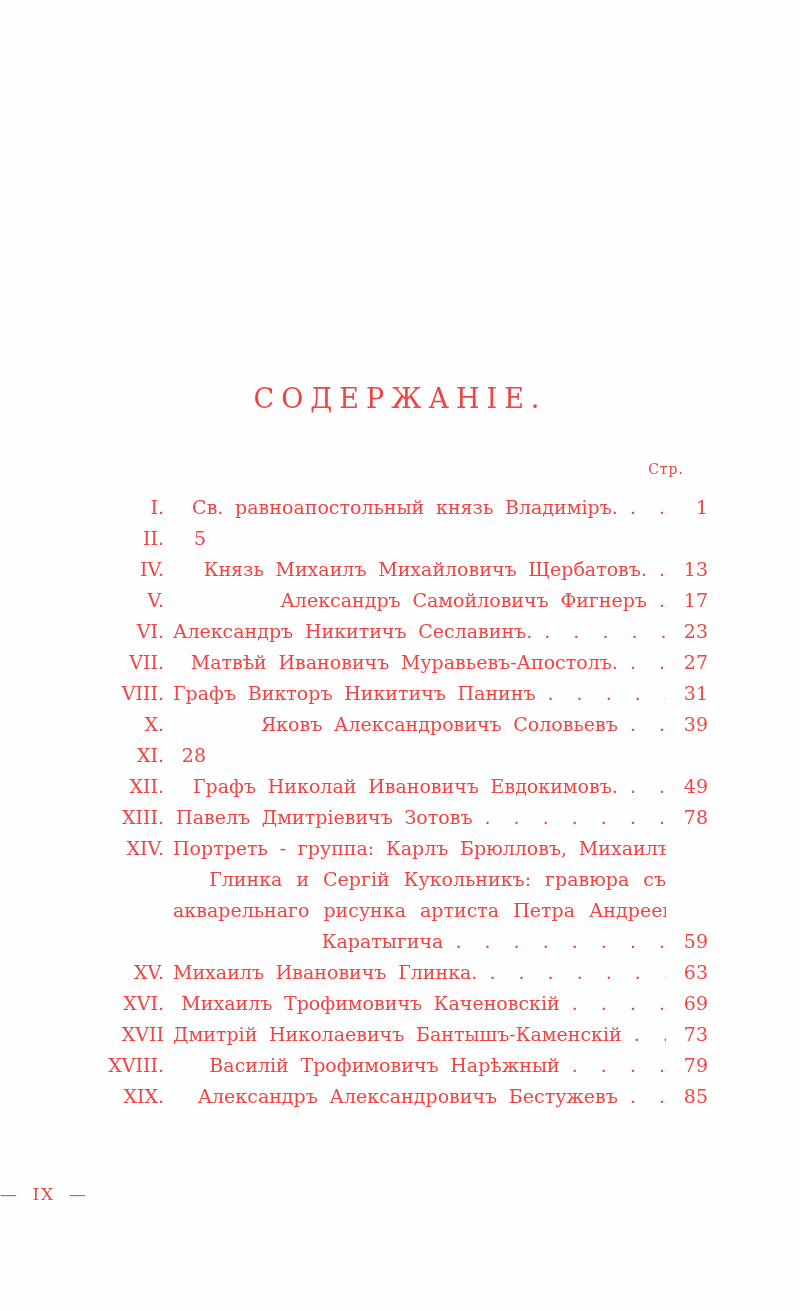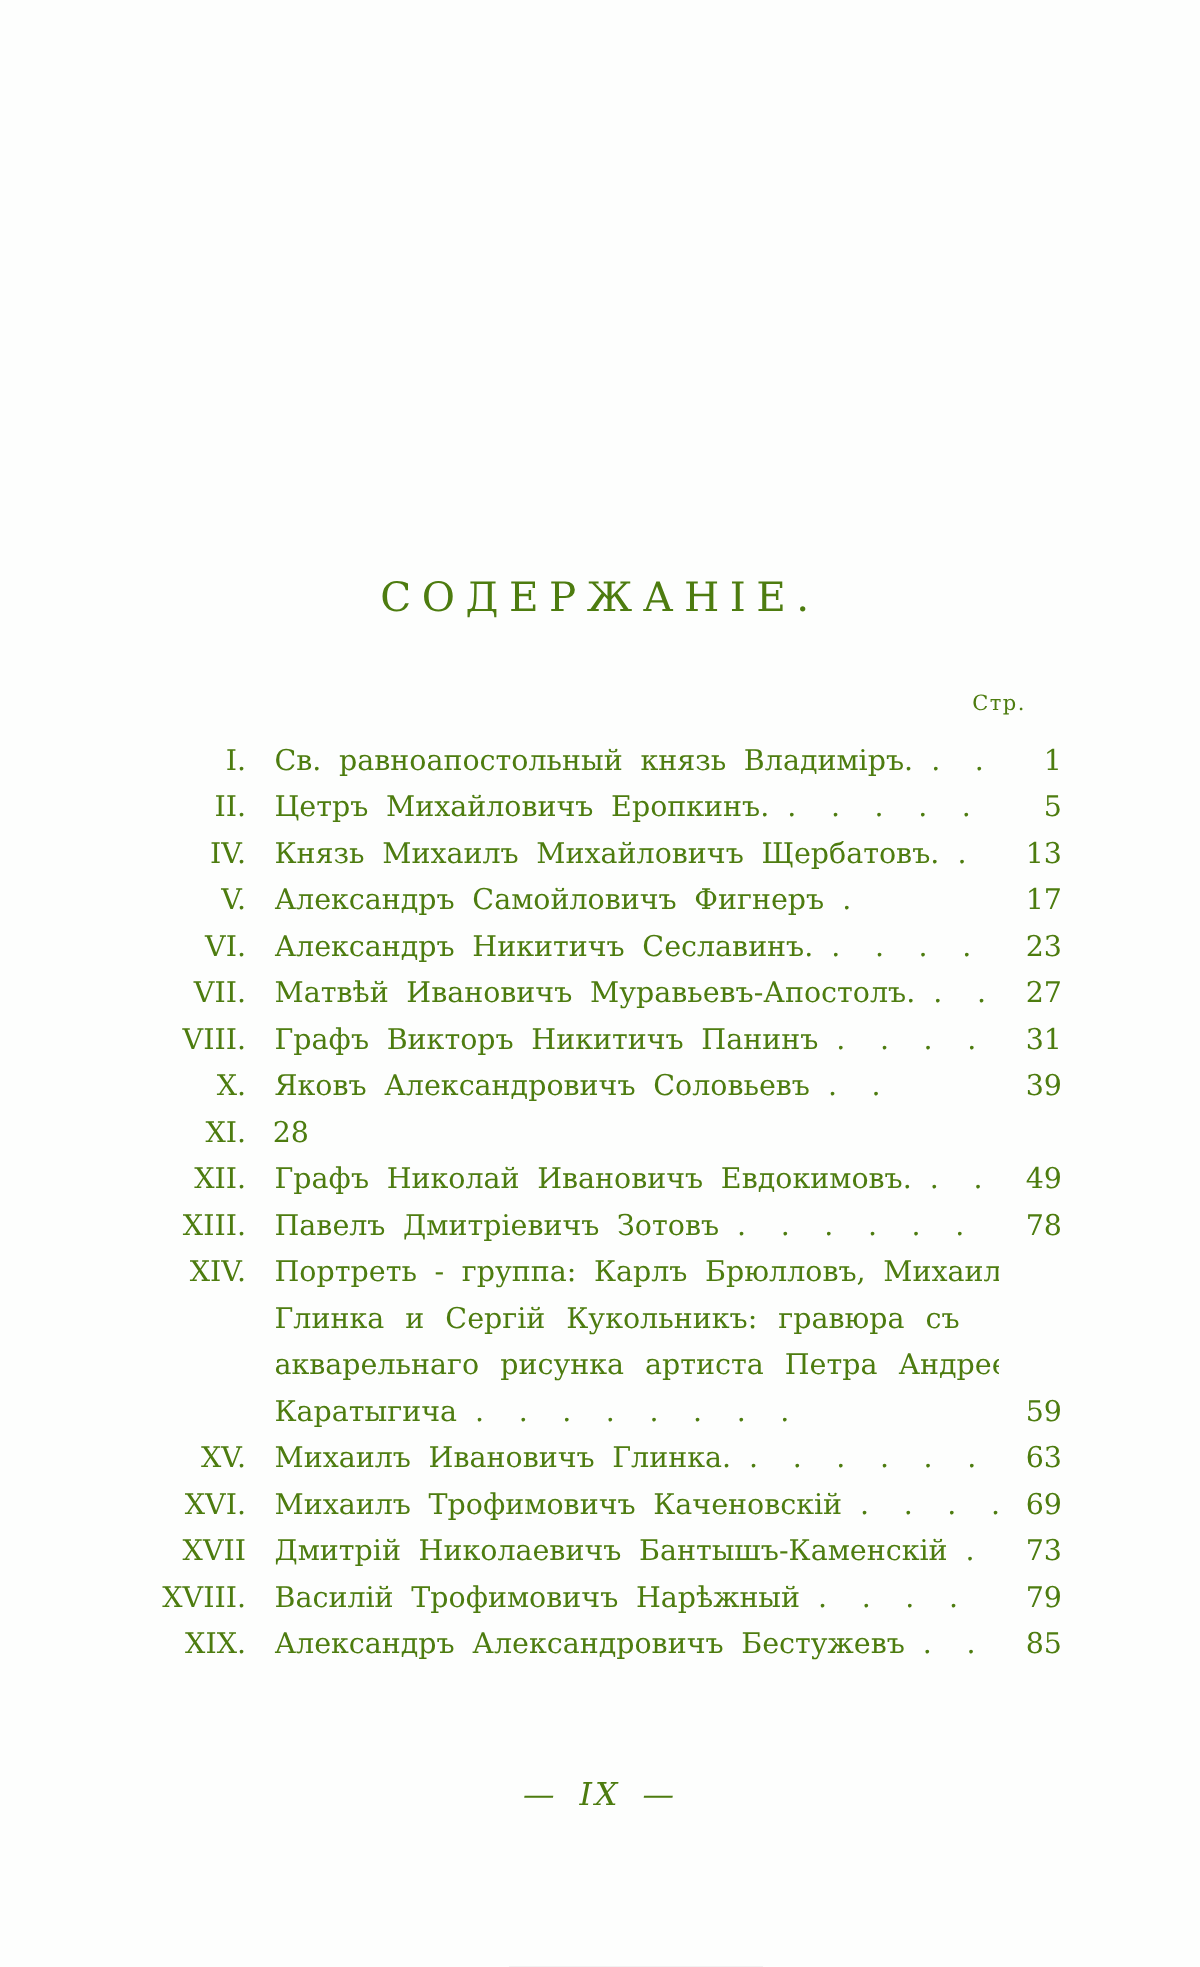"СОДЕРЖАНІЕ." .page { color: #4d7c0f -> #ef4444 }
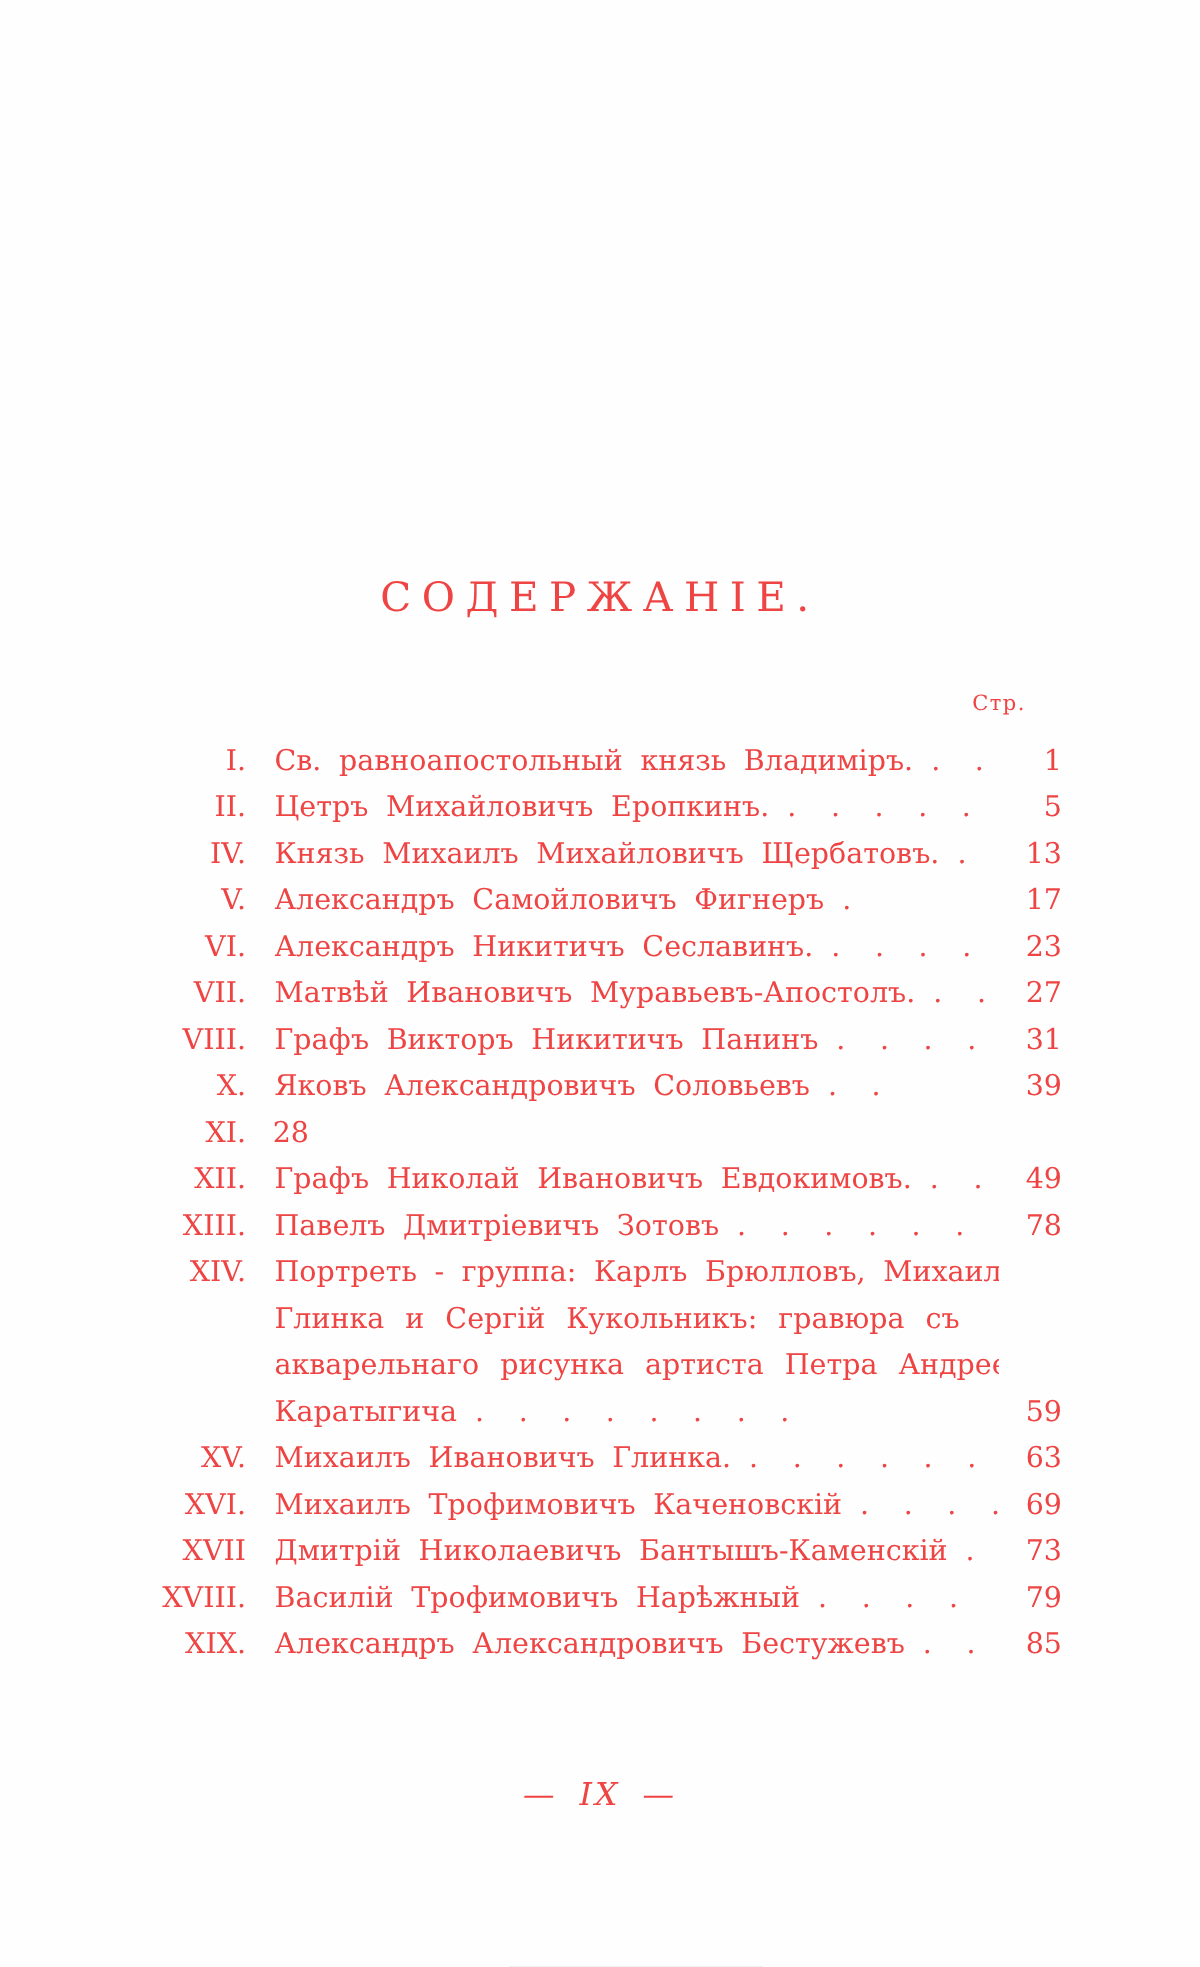"Св. равноапостольный князь Владиміръ. ." .body { margin-left: 19px -> 9px; text-align: none -> right }
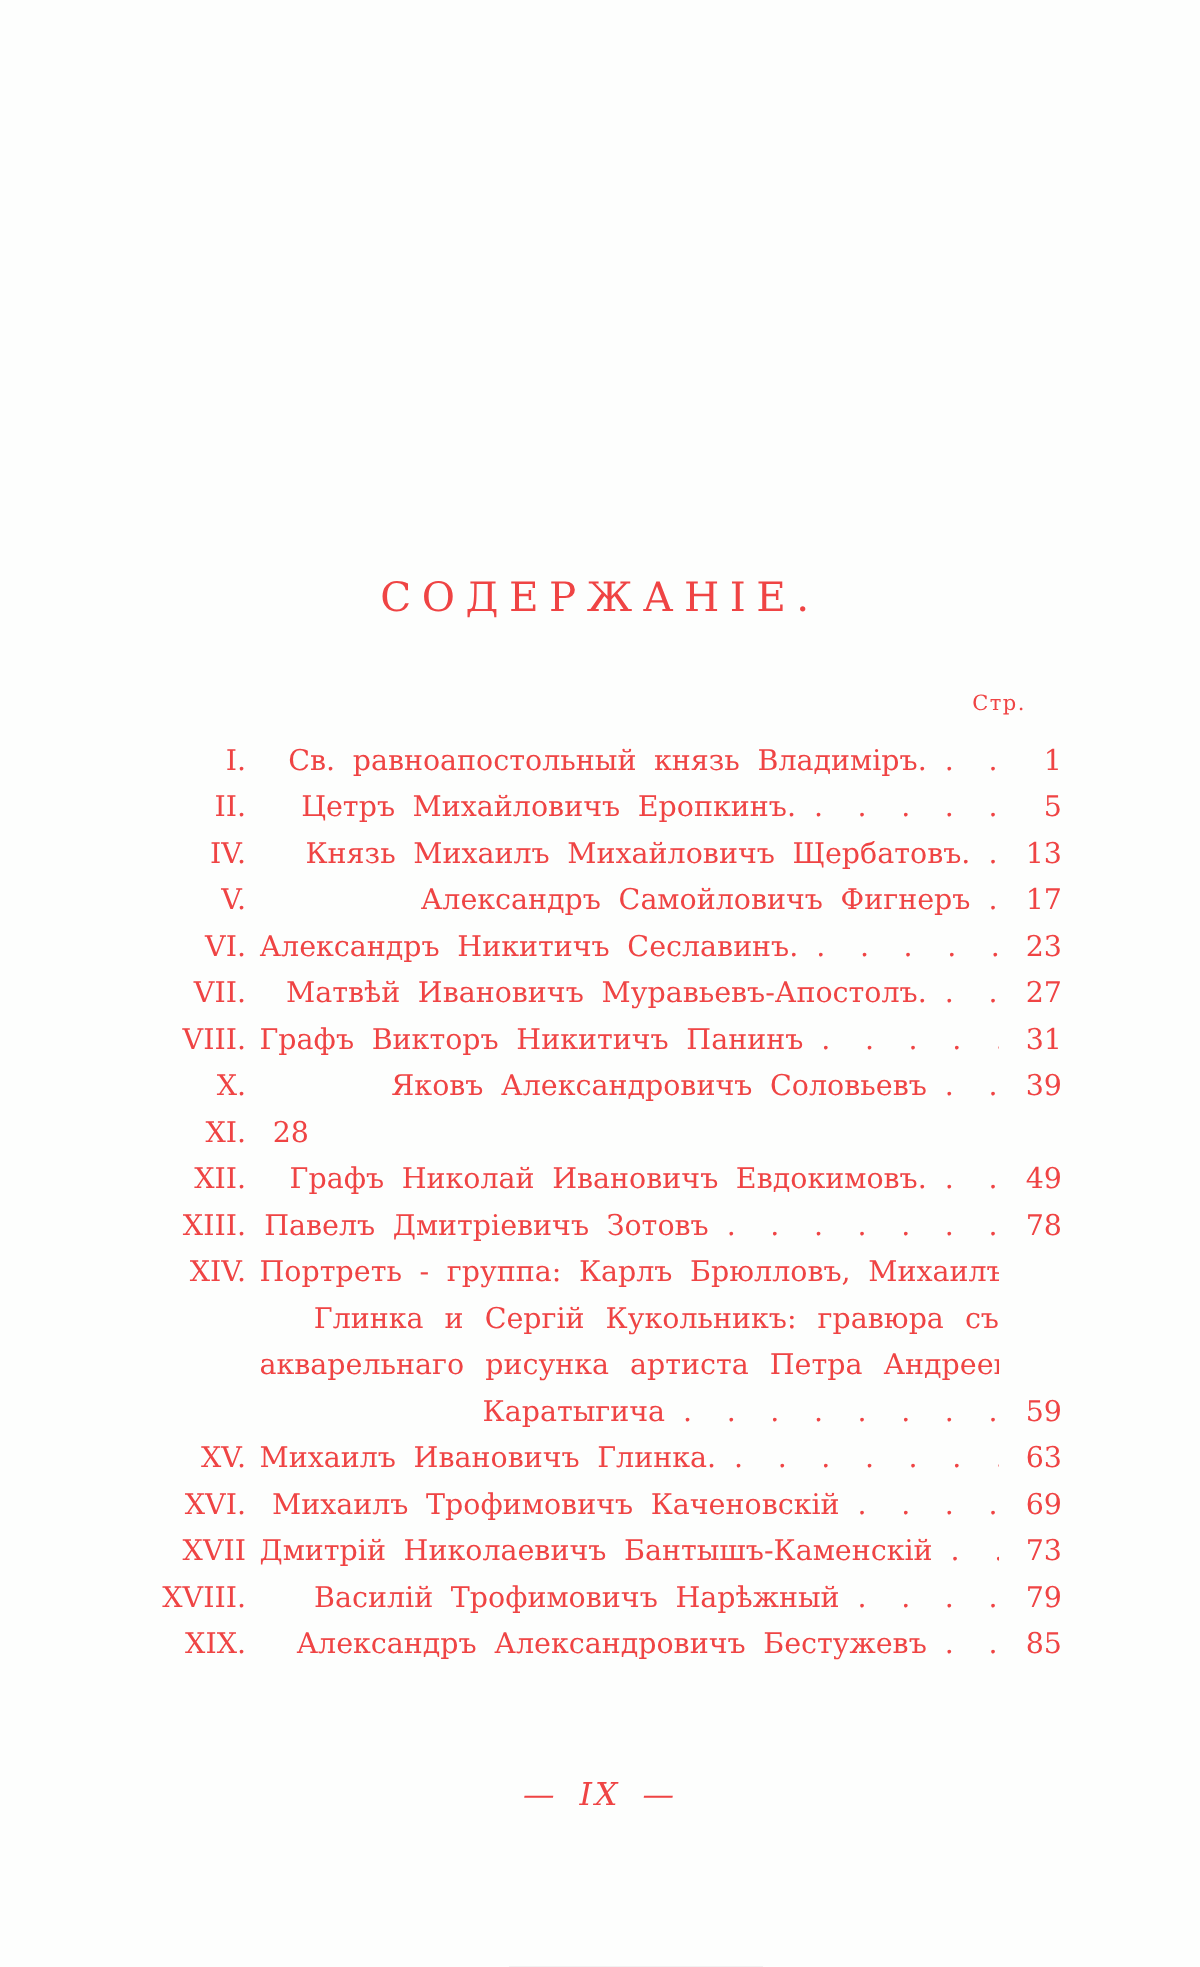"Цетръ Михайловичъ Еропкинъ. . ." span.body { html: <span><span>Цетръ Михайловичъ Еропкинъ.</span><span>. . . . .</span></span> -> none }
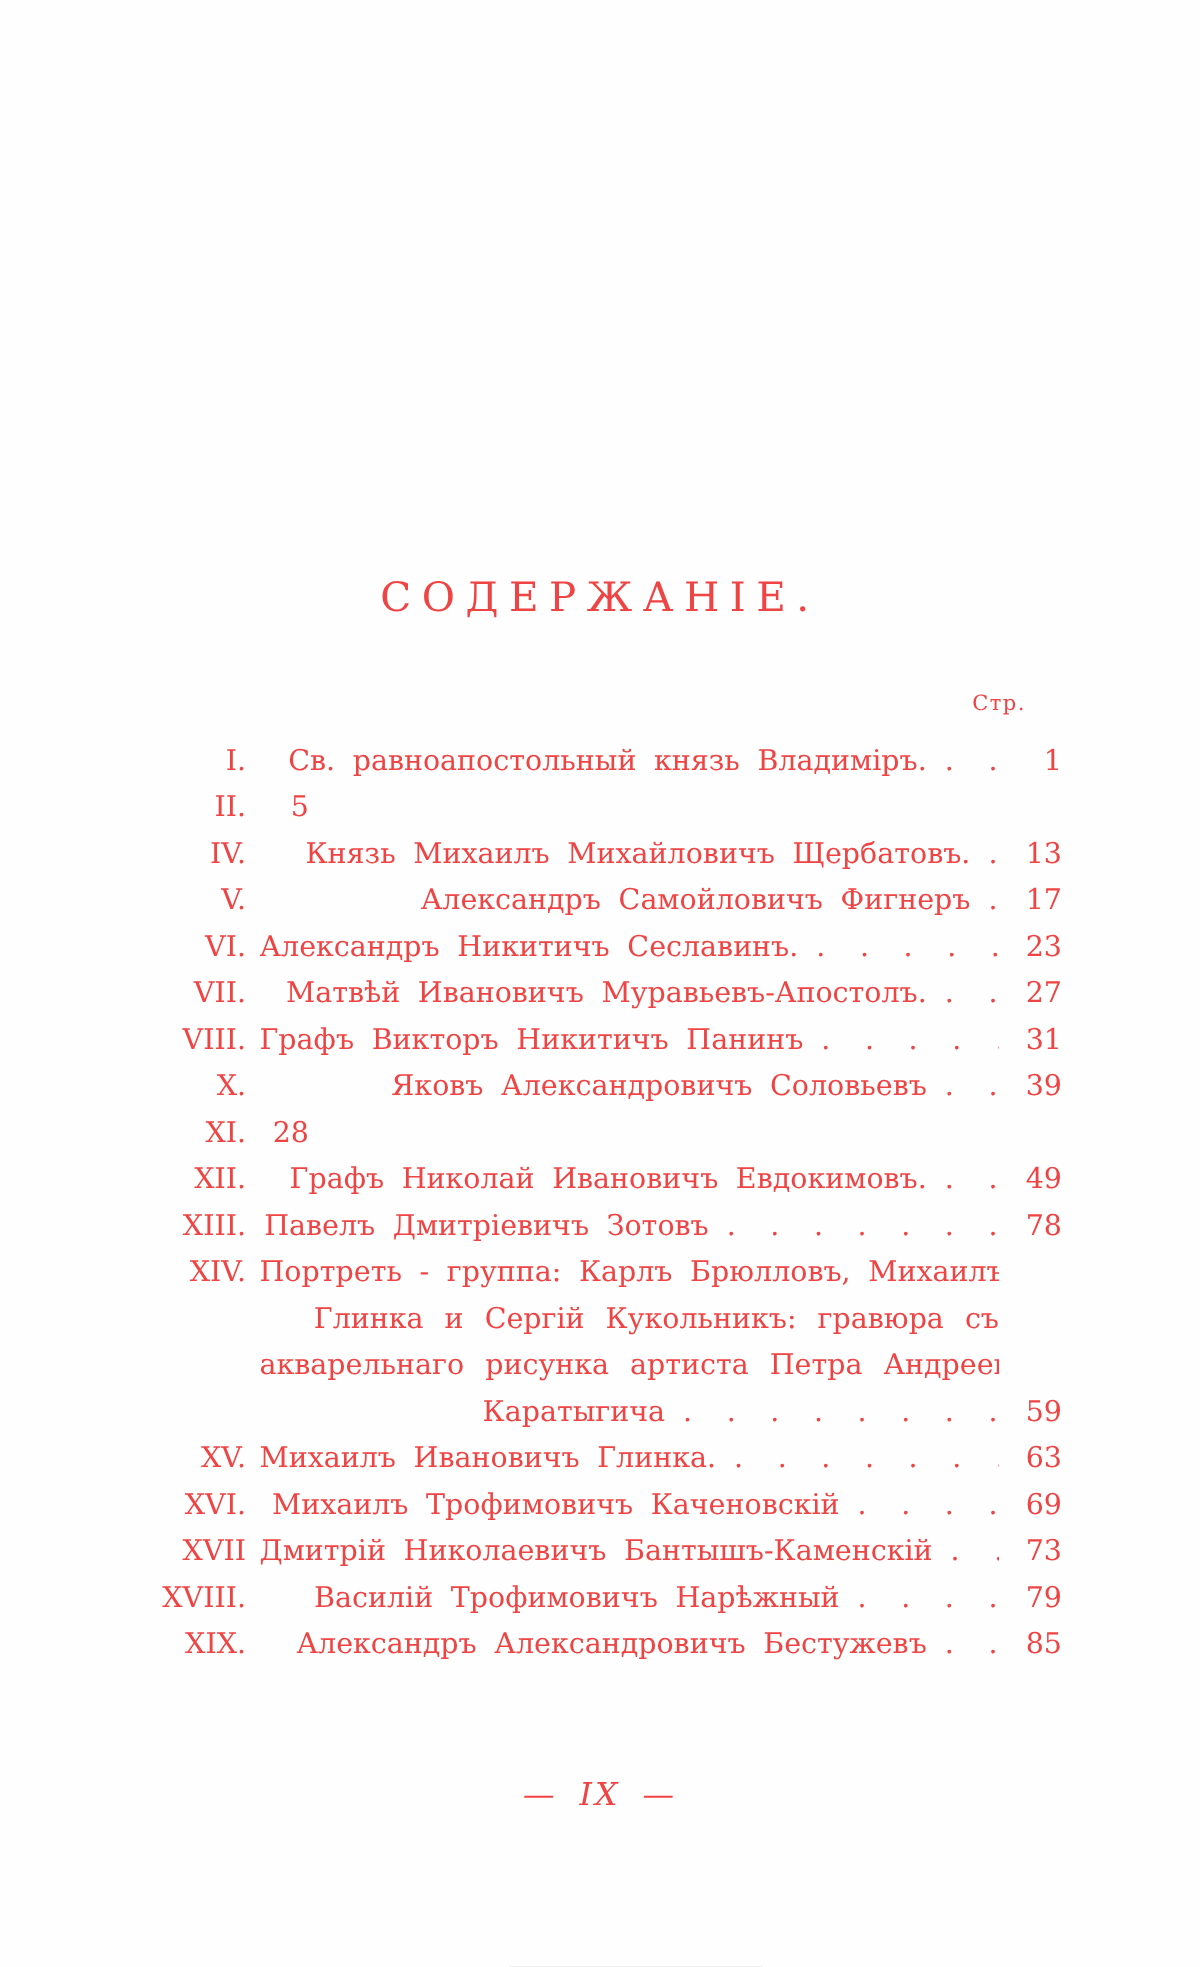"— IX —" .footer { font-size: 21px -> 17px; font-style: italic -> none; text-align: center -> none }
